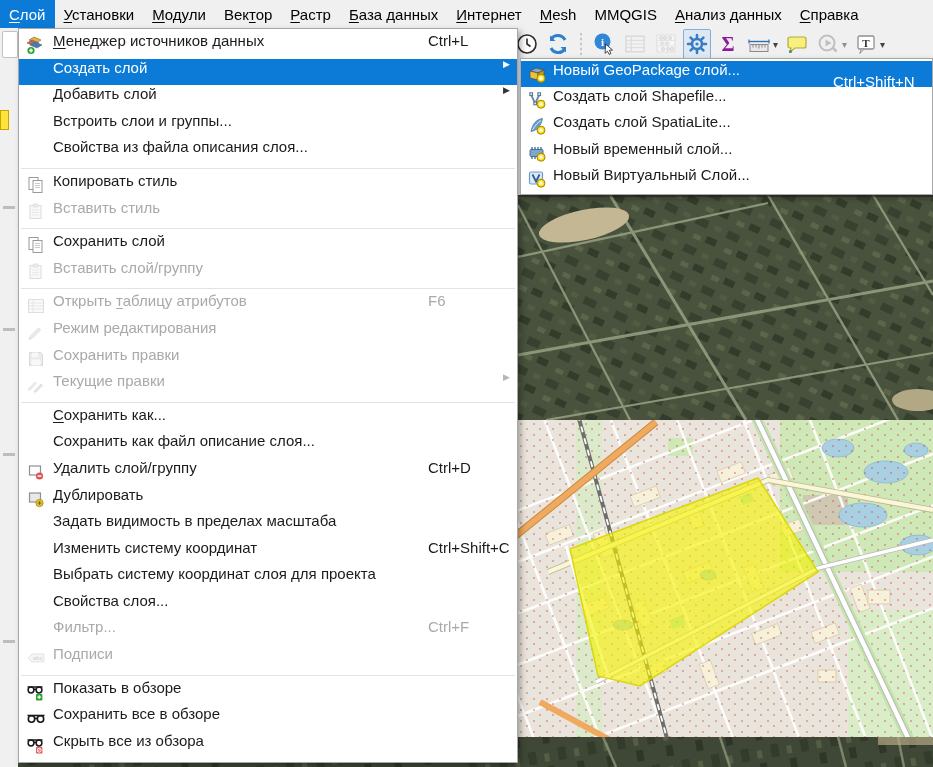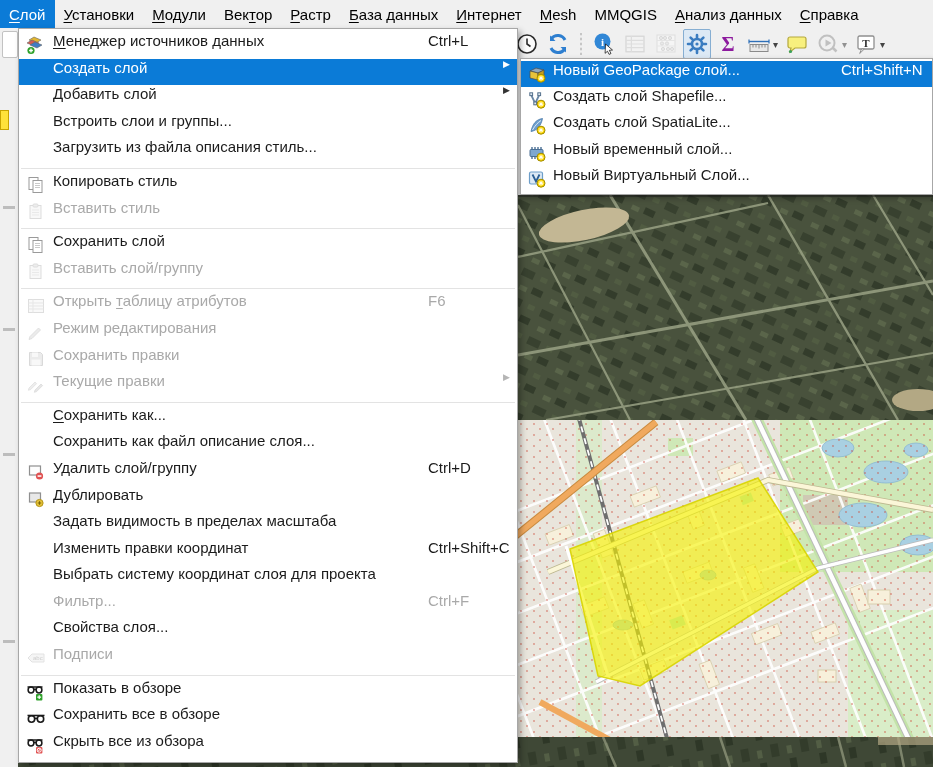"Ctrl+Shift+N" #create-layer-submenu .mi-shortcut { left: 320px -> 312px; margin-top: none -> 12px }
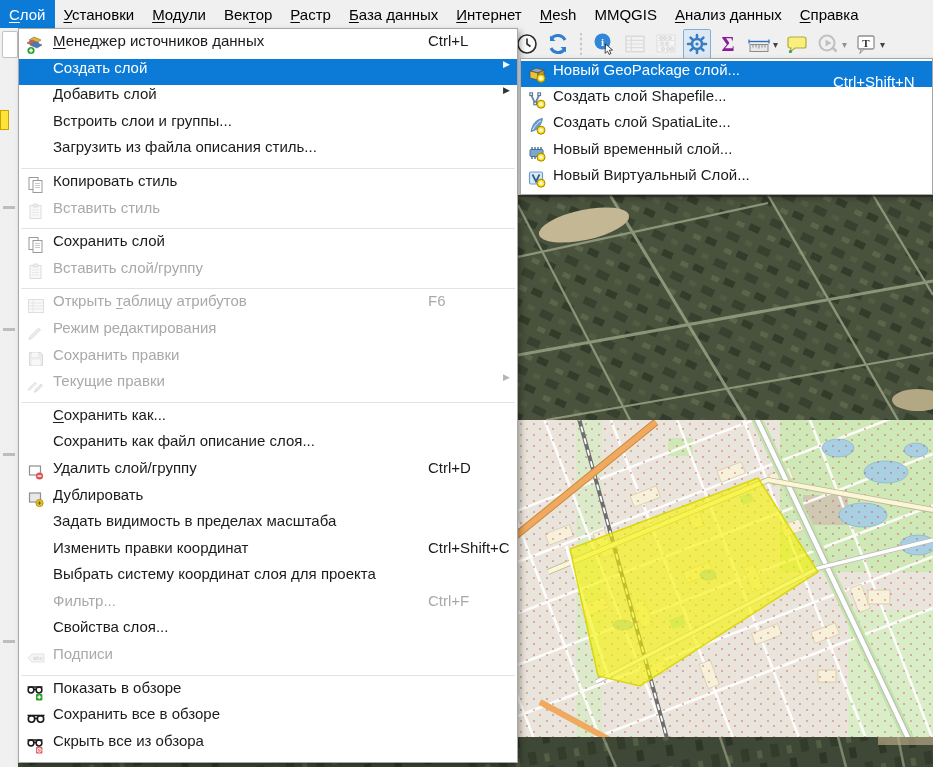"Загрузить из файла описания стиль..." span.mi-label { text: Загрузить из файла описания стиль -> Свойства из файла описания слоя }
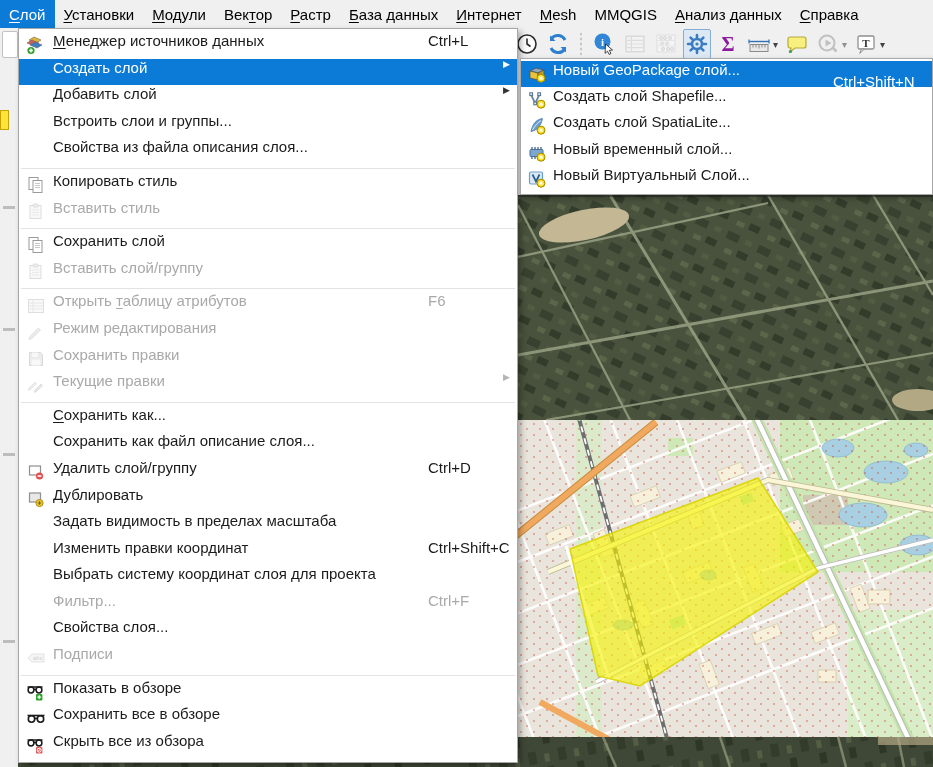"Изменить правки координат" span.mi-label { text: правки -> систему }
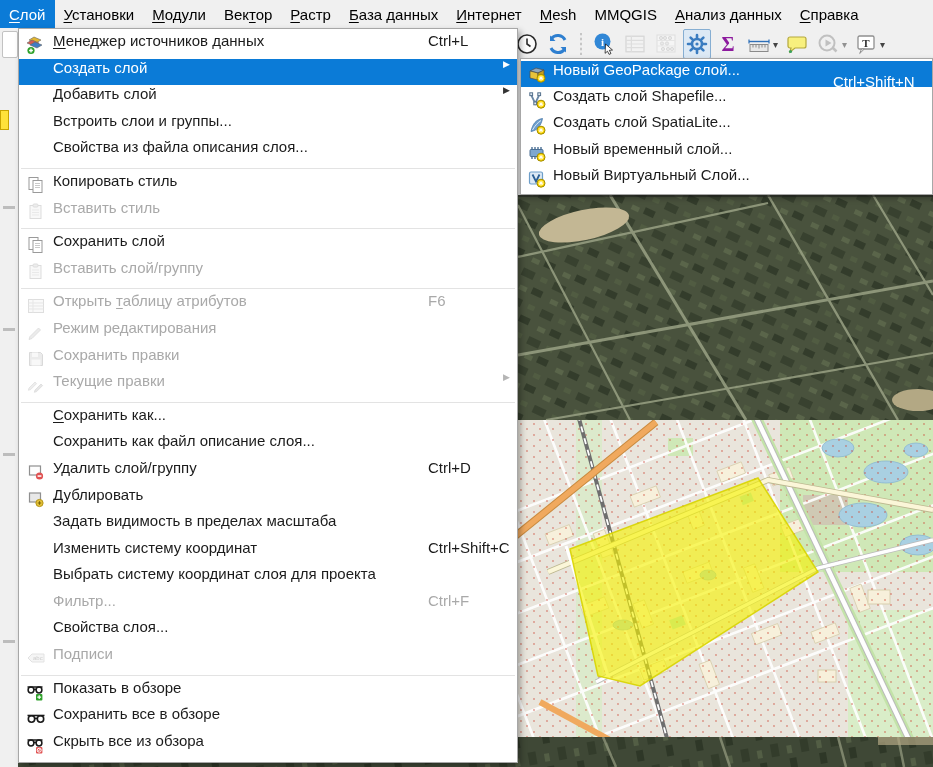"Фильтр..." div.mi { order: before "Свойства слоя..." -> after "Свойства слоя..." }
